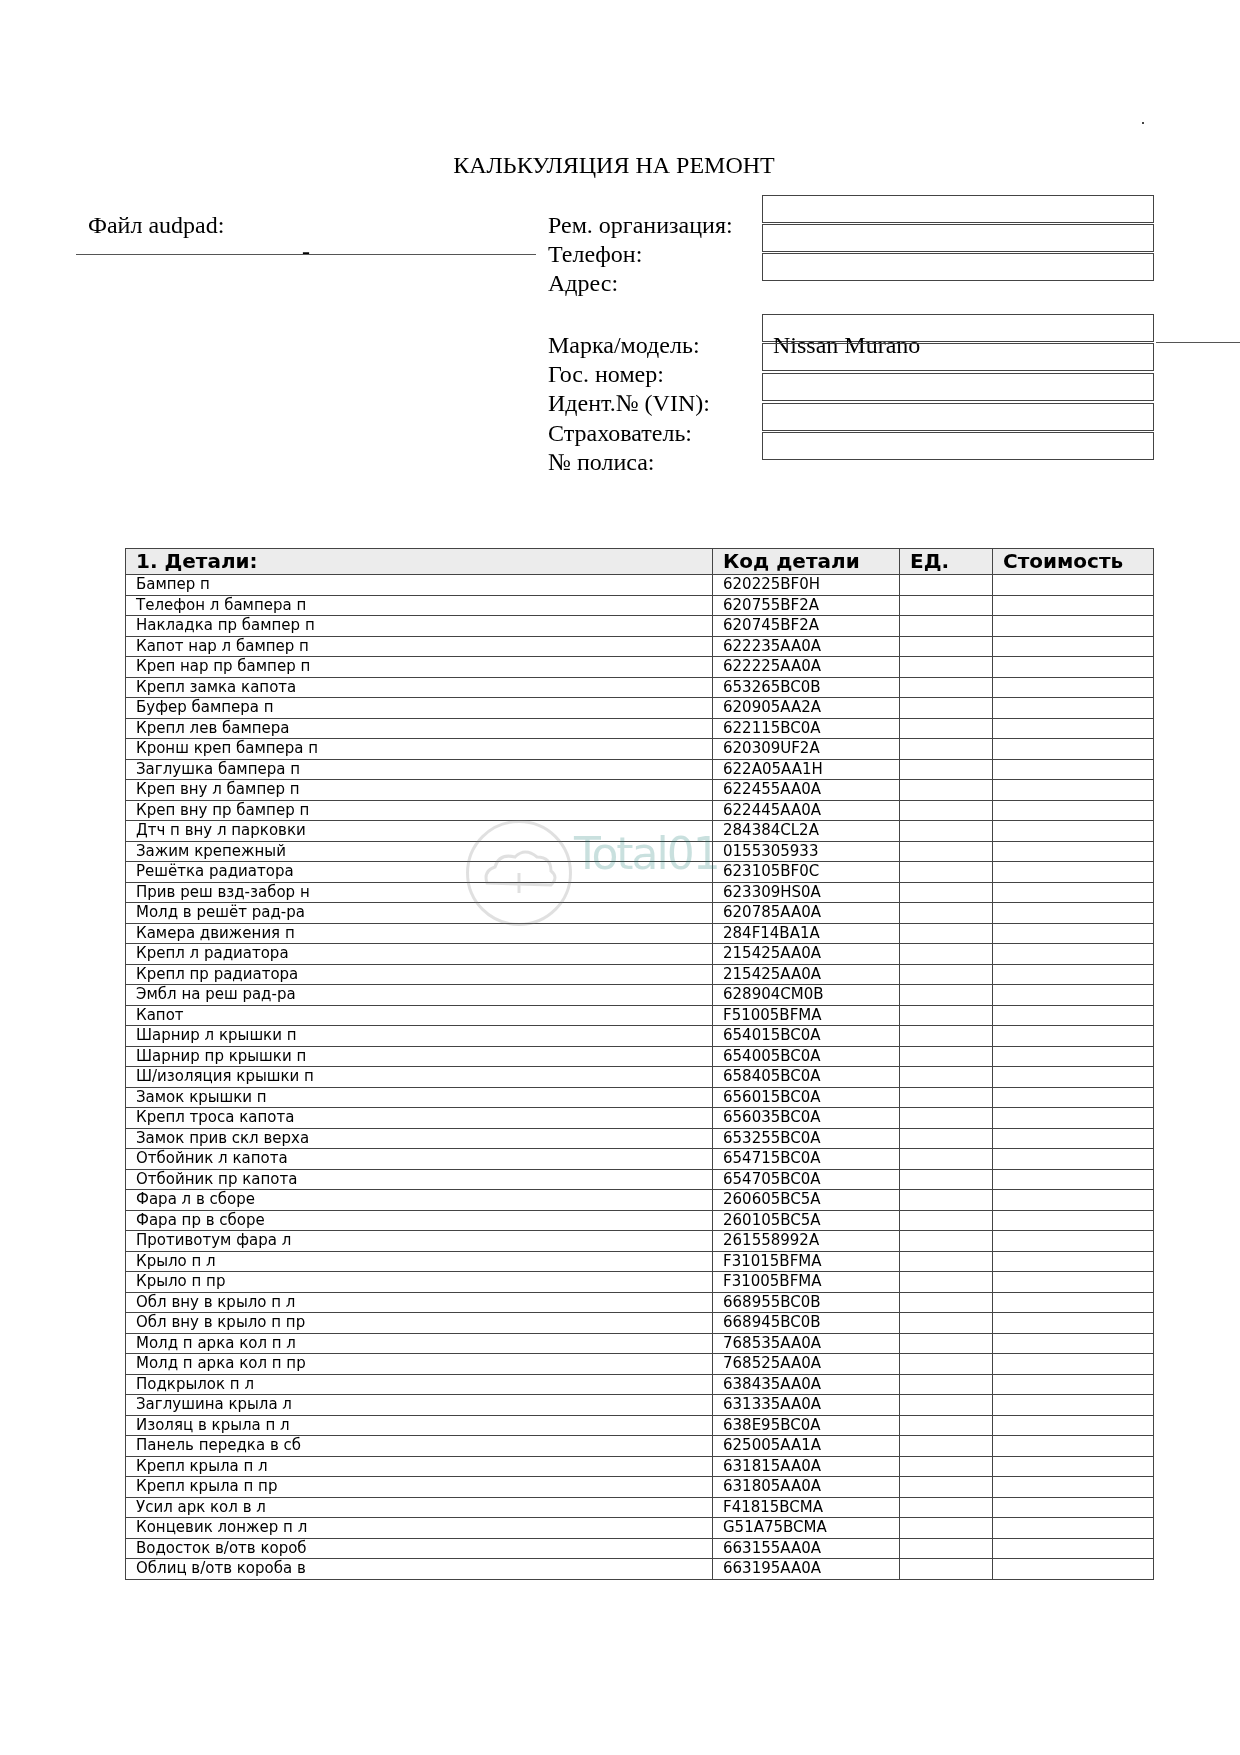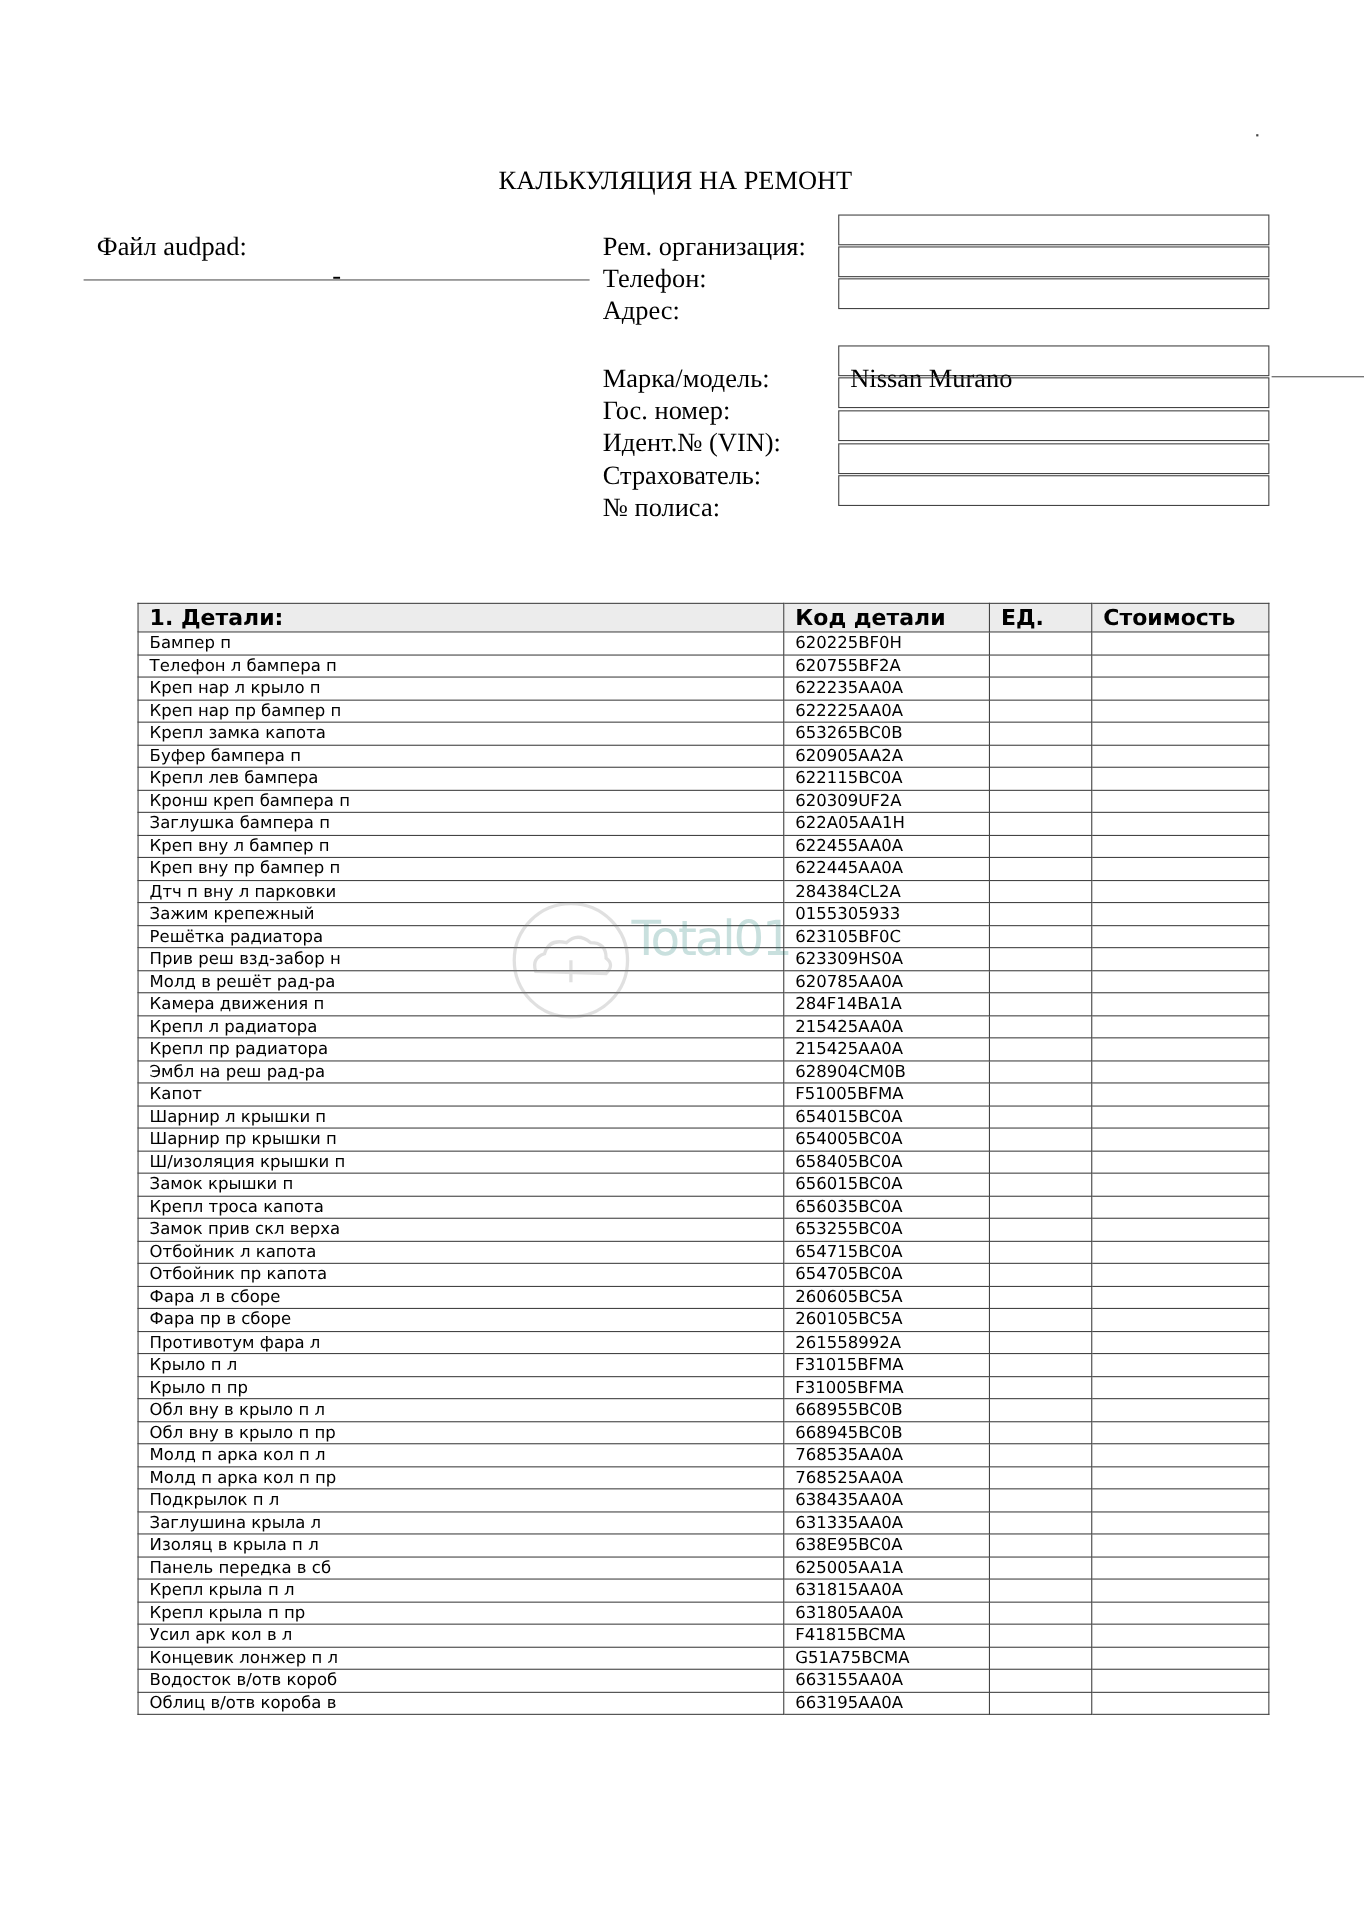"Накладка пр бампер п" tr { html: none -> <tr> <td>Накладка пр бампер п</td> <td>620745BF2A</td> <td></td> <td></td> </tr> }
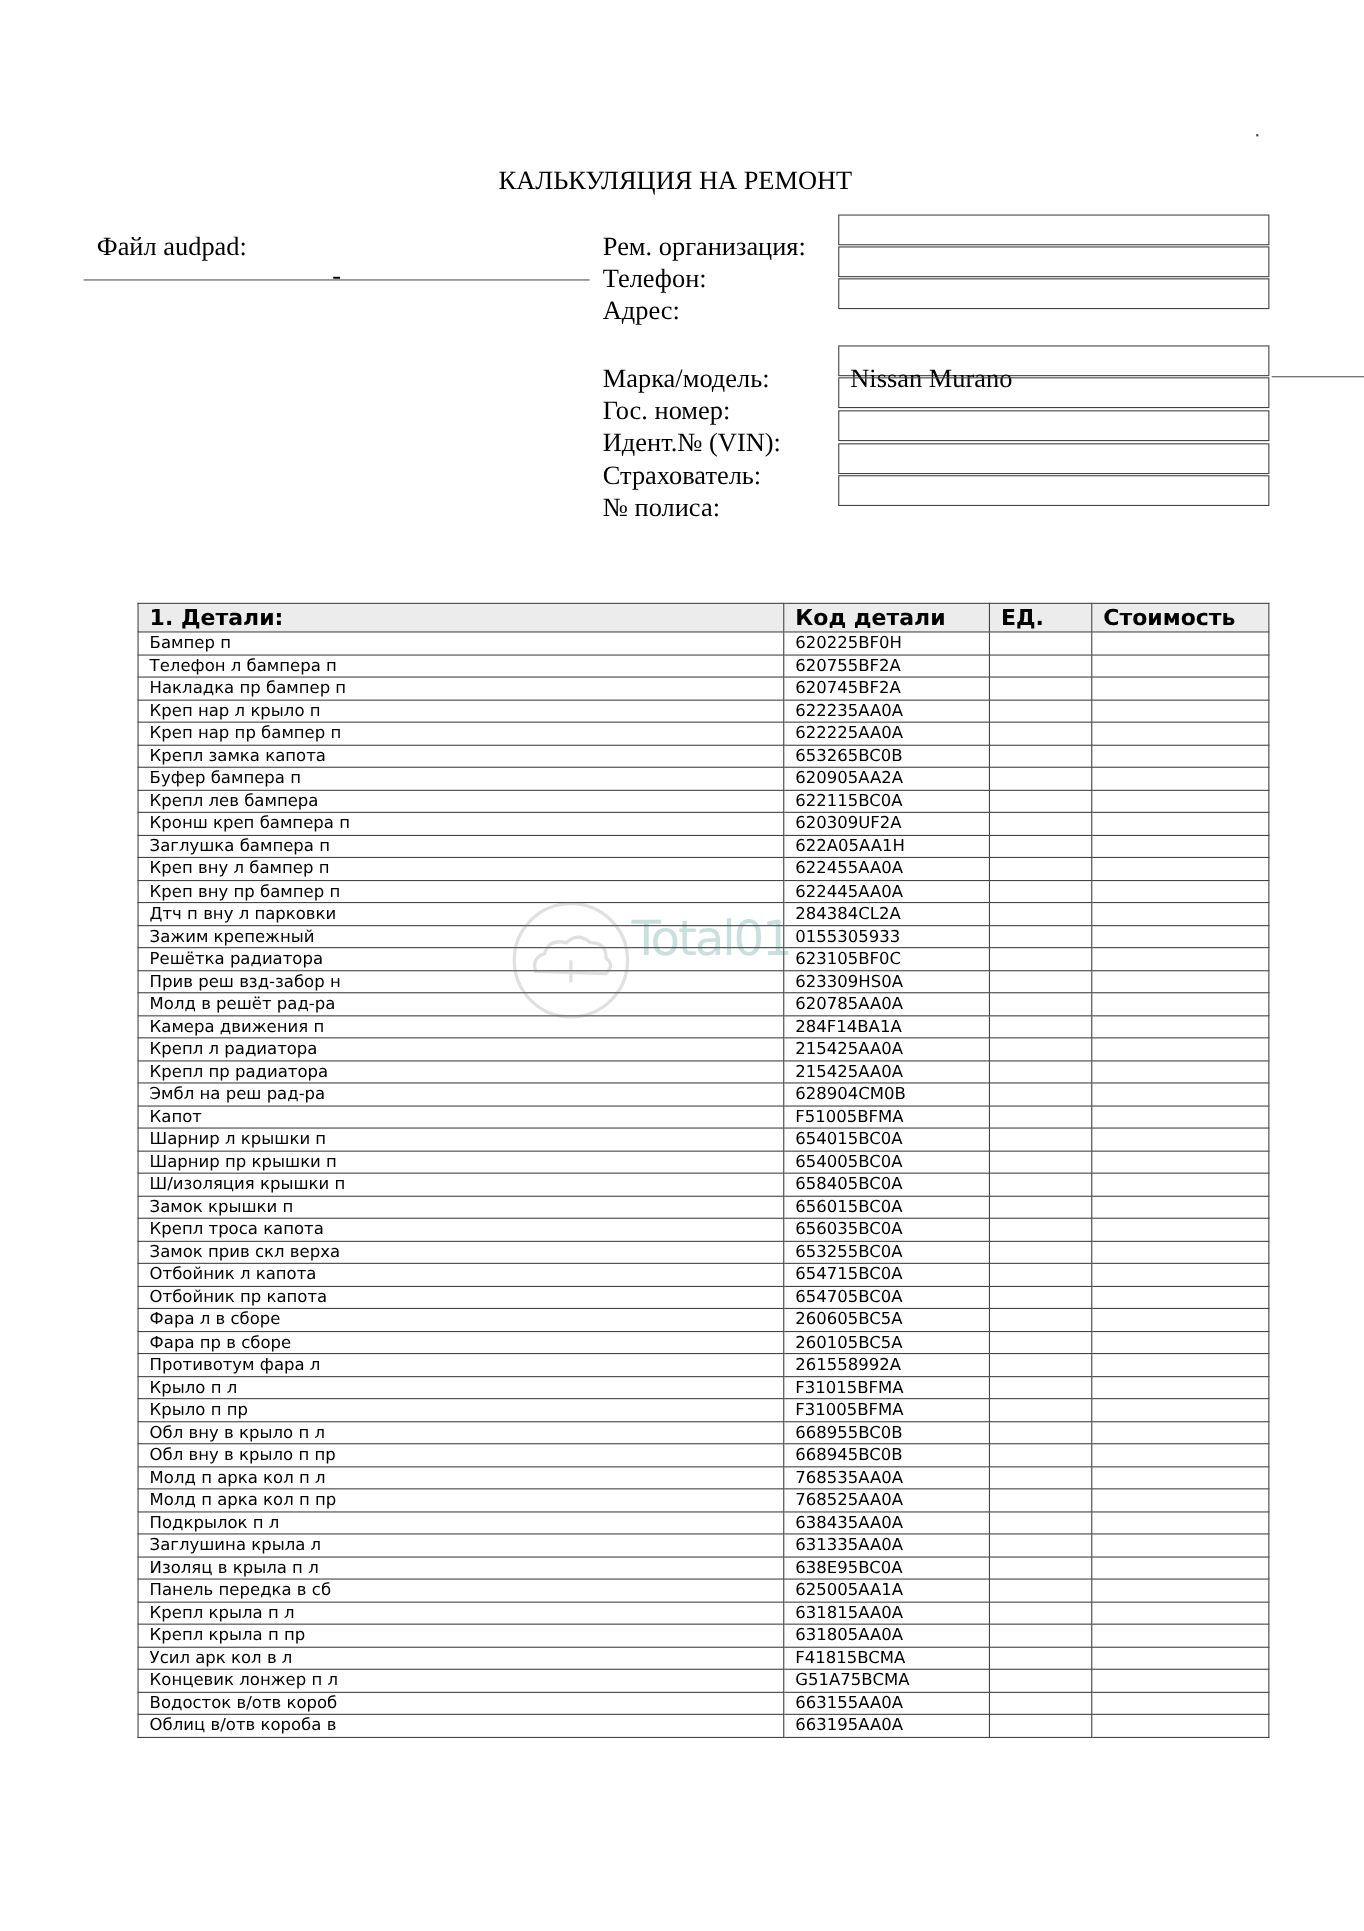"Креп нар л крыло п" td.c1 { text: Креп нар л крыло -> Капот нар л бампер }
